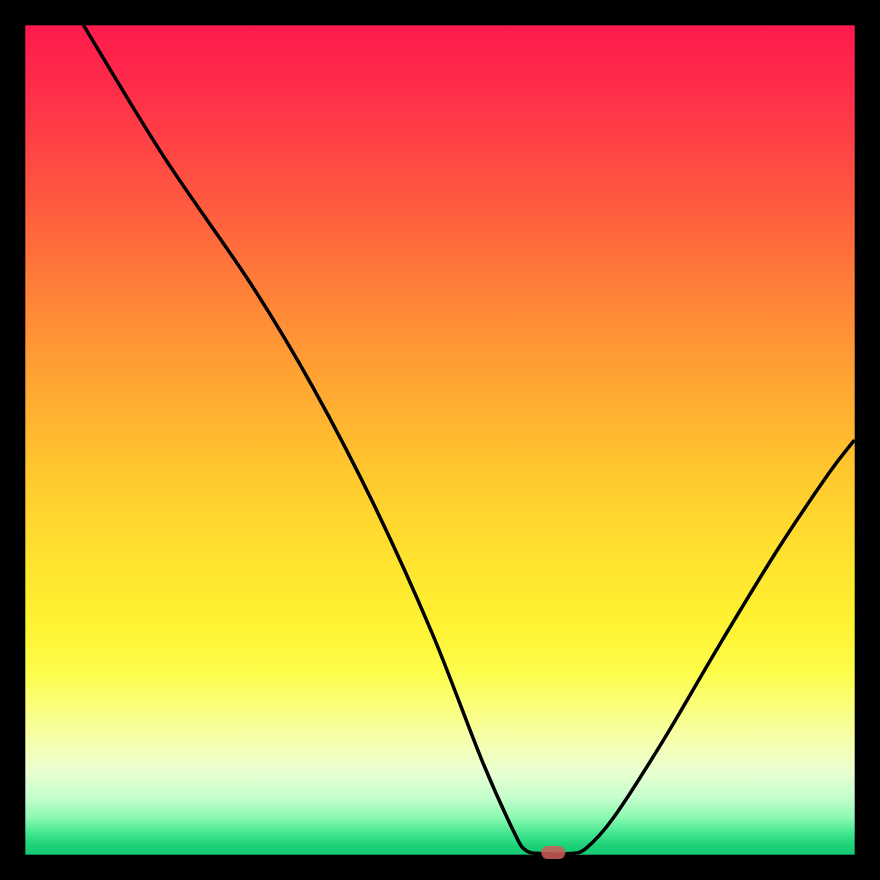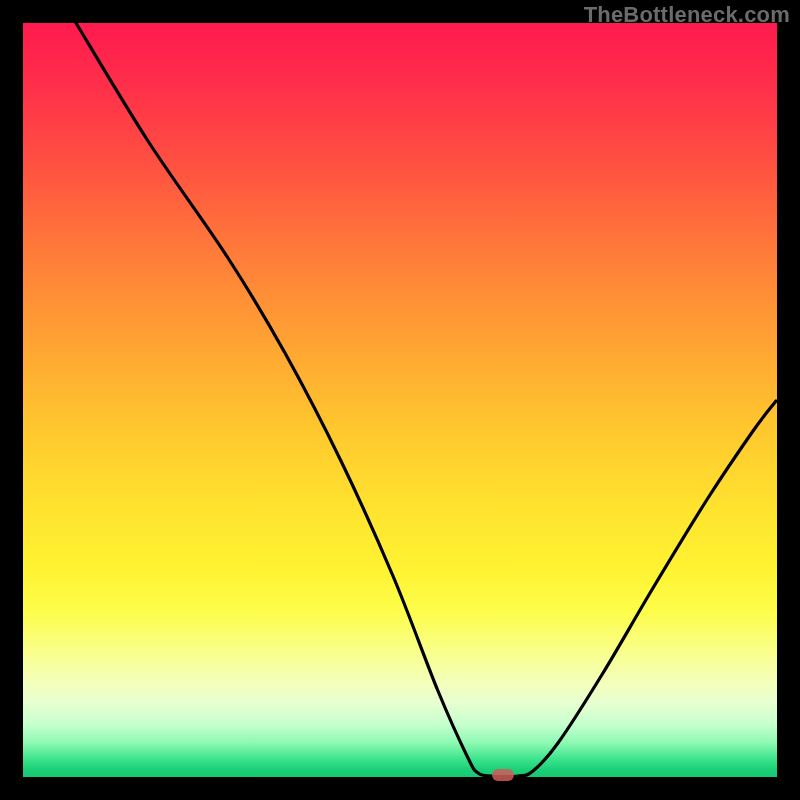"TheBottleneck.com" div.watermark { html: <div>TheBottleneck.com</div> -> none }
